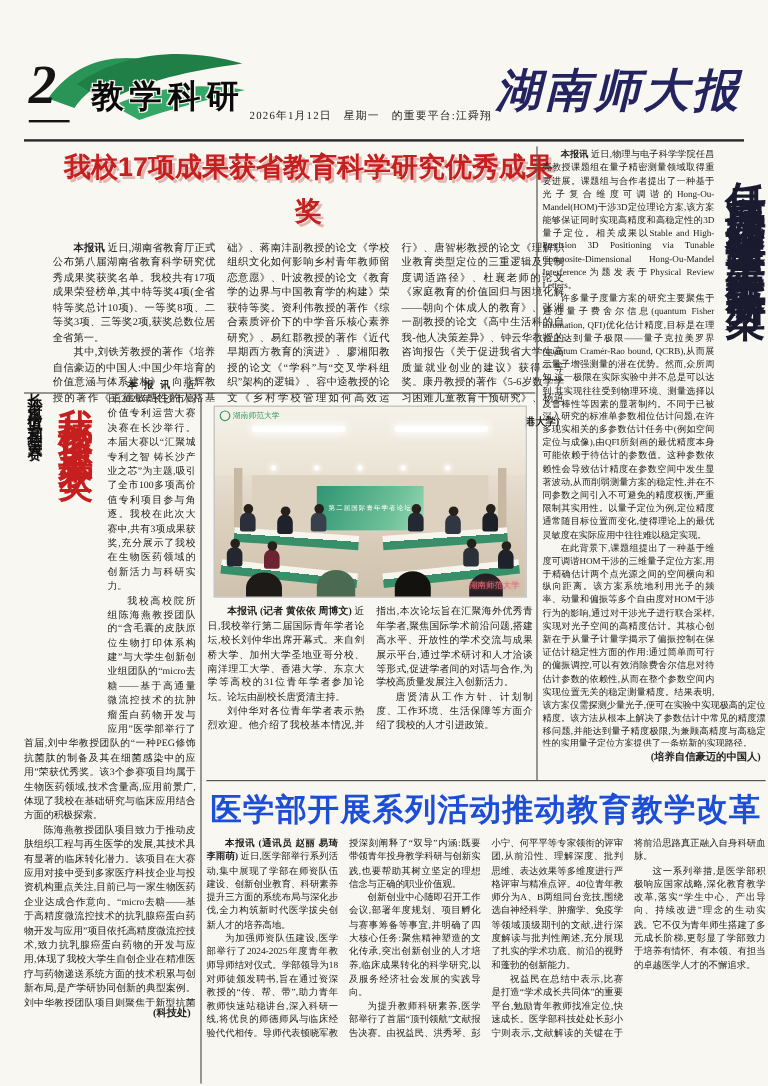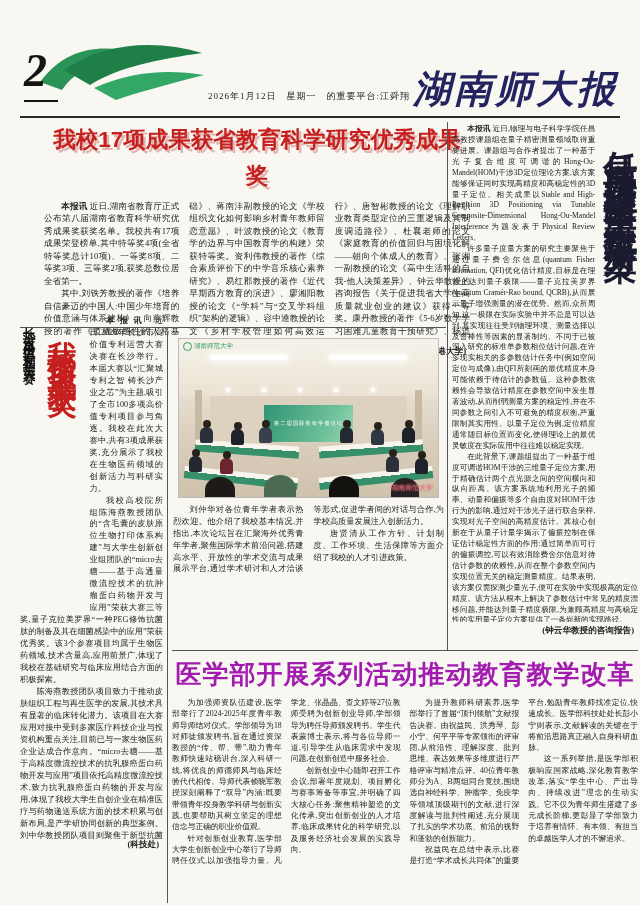"教学科研" div.secname { html: none -> <div>教学科研</div> }
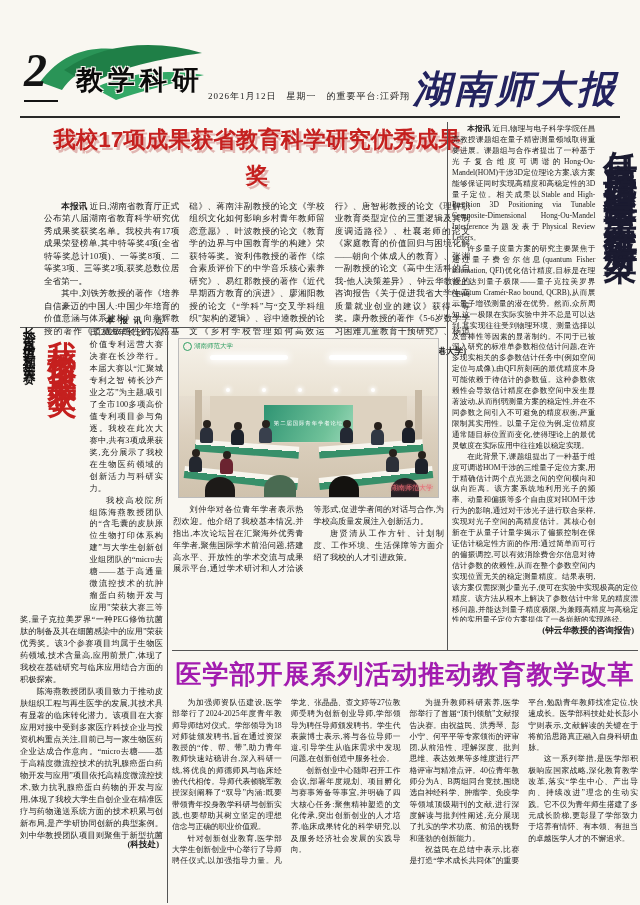"湖南师大报" .masthead { top: 64px -> 50px }
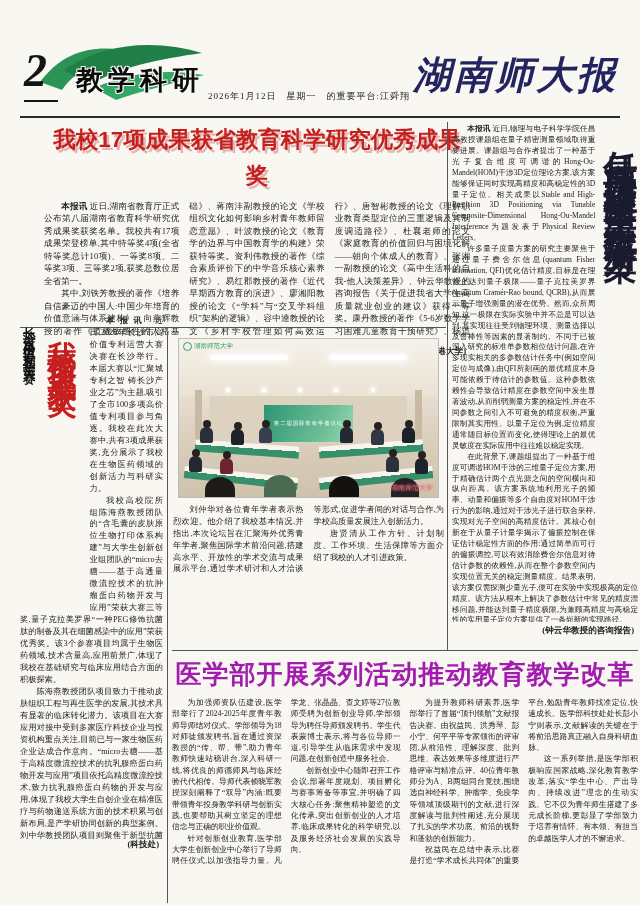"我校高校院所组陈海燕教授团队的“含毛囊的皮肤原位生物打印体系构建”与大学生创新创" p { text: 荣获大赛三等奖,量子克拉美罗界 -> 医学部举行了首届,刘中华教授团队的 }
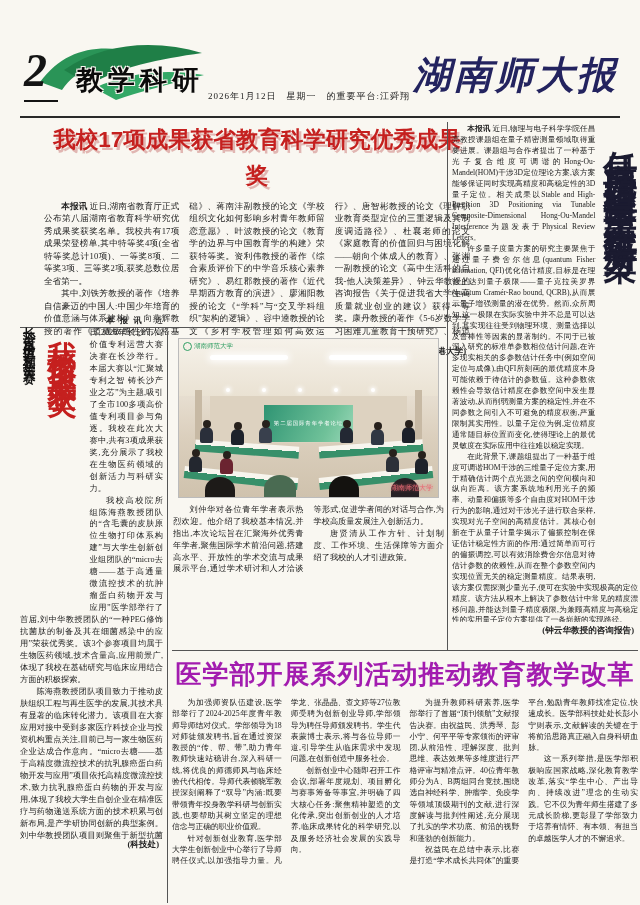"本报讯 (记者 黄依依 周博文)" p { html: none -> <p><span>本报讯</span> <span>(记者 黄依依 周博文)</span> <span>近日,我校举行第二届国际青年学者论坛,校长刘仲华出席开幕式。来自剑桥大学、加州大学圣地亚哥分校、南洋理工大学、香港大学、东京大学等高校的31位青年学者参加论坛。论坛由副校长唐贤清主持。</span></p> }
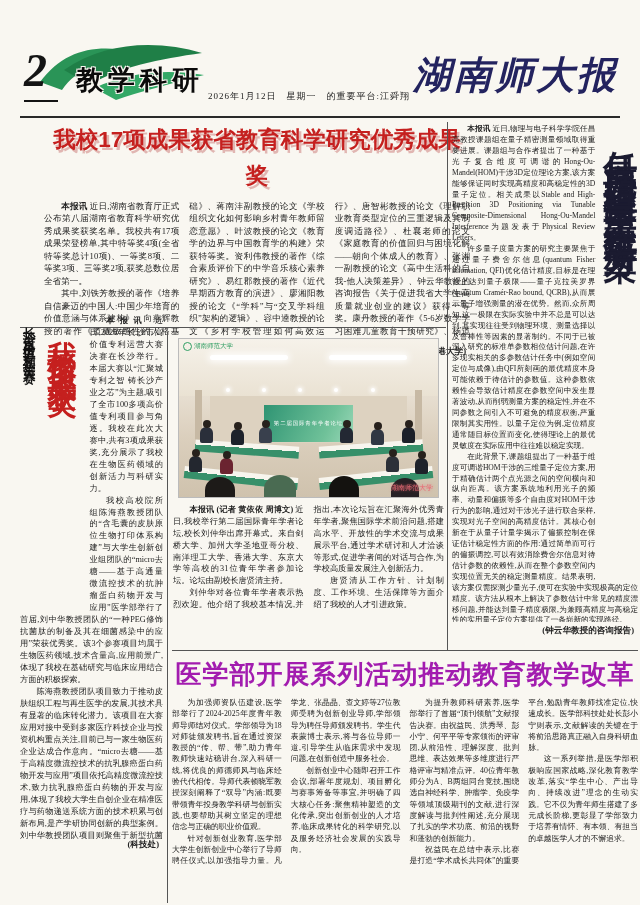"(钟云华教授的咨询报告)" div.attr { text: 钟云华教授的咨询报告 -> 培养自信豪迈的中国人 }
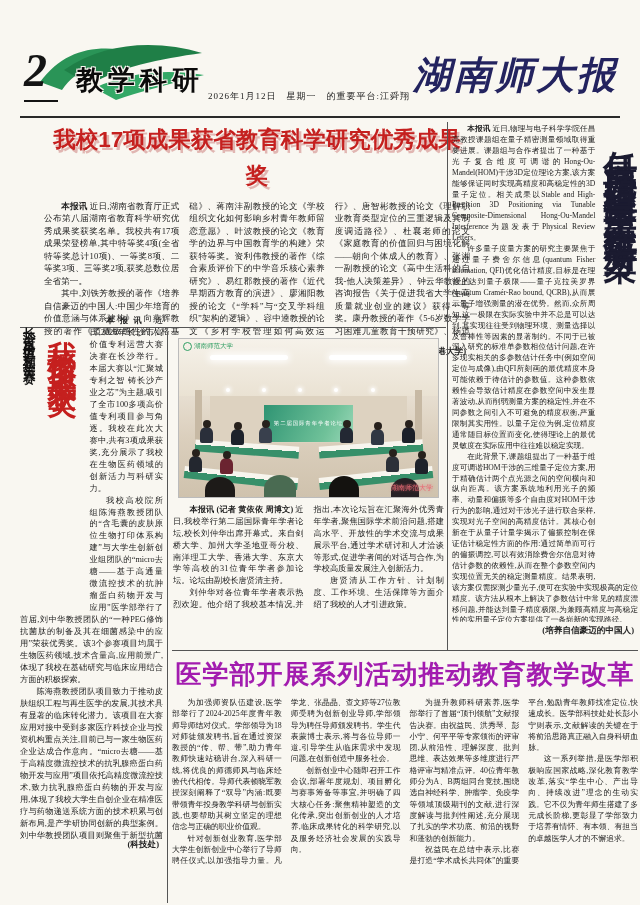"医学部开展系列活动推动教育教学改革" .medical h2 { color: #a21caf -> #1d4ed8 }
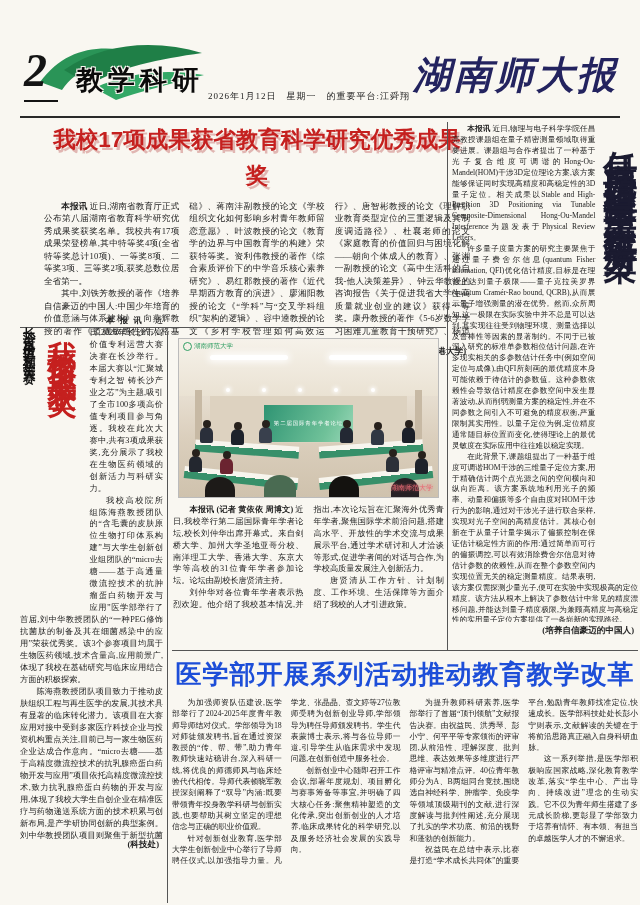"本报讯 (通讯员 赵丽 易琦 李雨萌)" p { html: none -> <p><span>本报讯</span> <span>(通讯员 赵丽 易琦 李雨萌)</span> <span>近日,医学部举行系列活动,集中展现了学部在师资队伍建设、创新创业教育、科研素养提升三方面的系统布局与深化步伐,全力构筑新时代医学拔尖创新人才的培养高地。</span></p> }
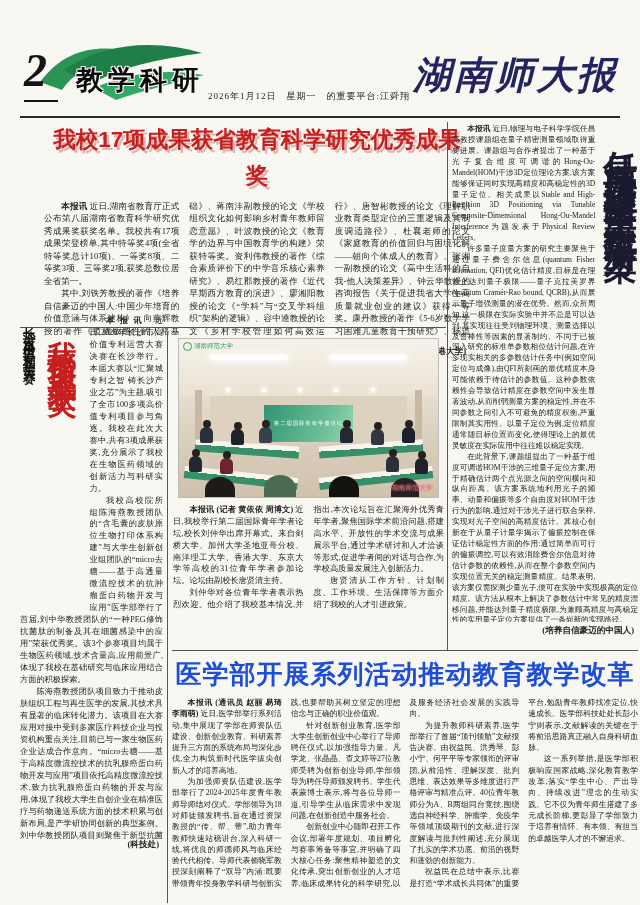"针对创新创业教育,医学部大学生创新创业中心举行了导师聘任仪式,以加强指导力量。凡" p { html: <p>针对创新创业教育,医学部大学生创新创业中心举行了导师聘任仪式,以加强指导力量。凡学龙、张晶晶、查文婷等27位教师受聘为创新创业导师,学部领导为聘任导师颁发聘书。学生代表蒙博士表示,将与各位导师一道,引导学生从临床需求中发现问题,在创新创造中服务社会。</p> -> none }
